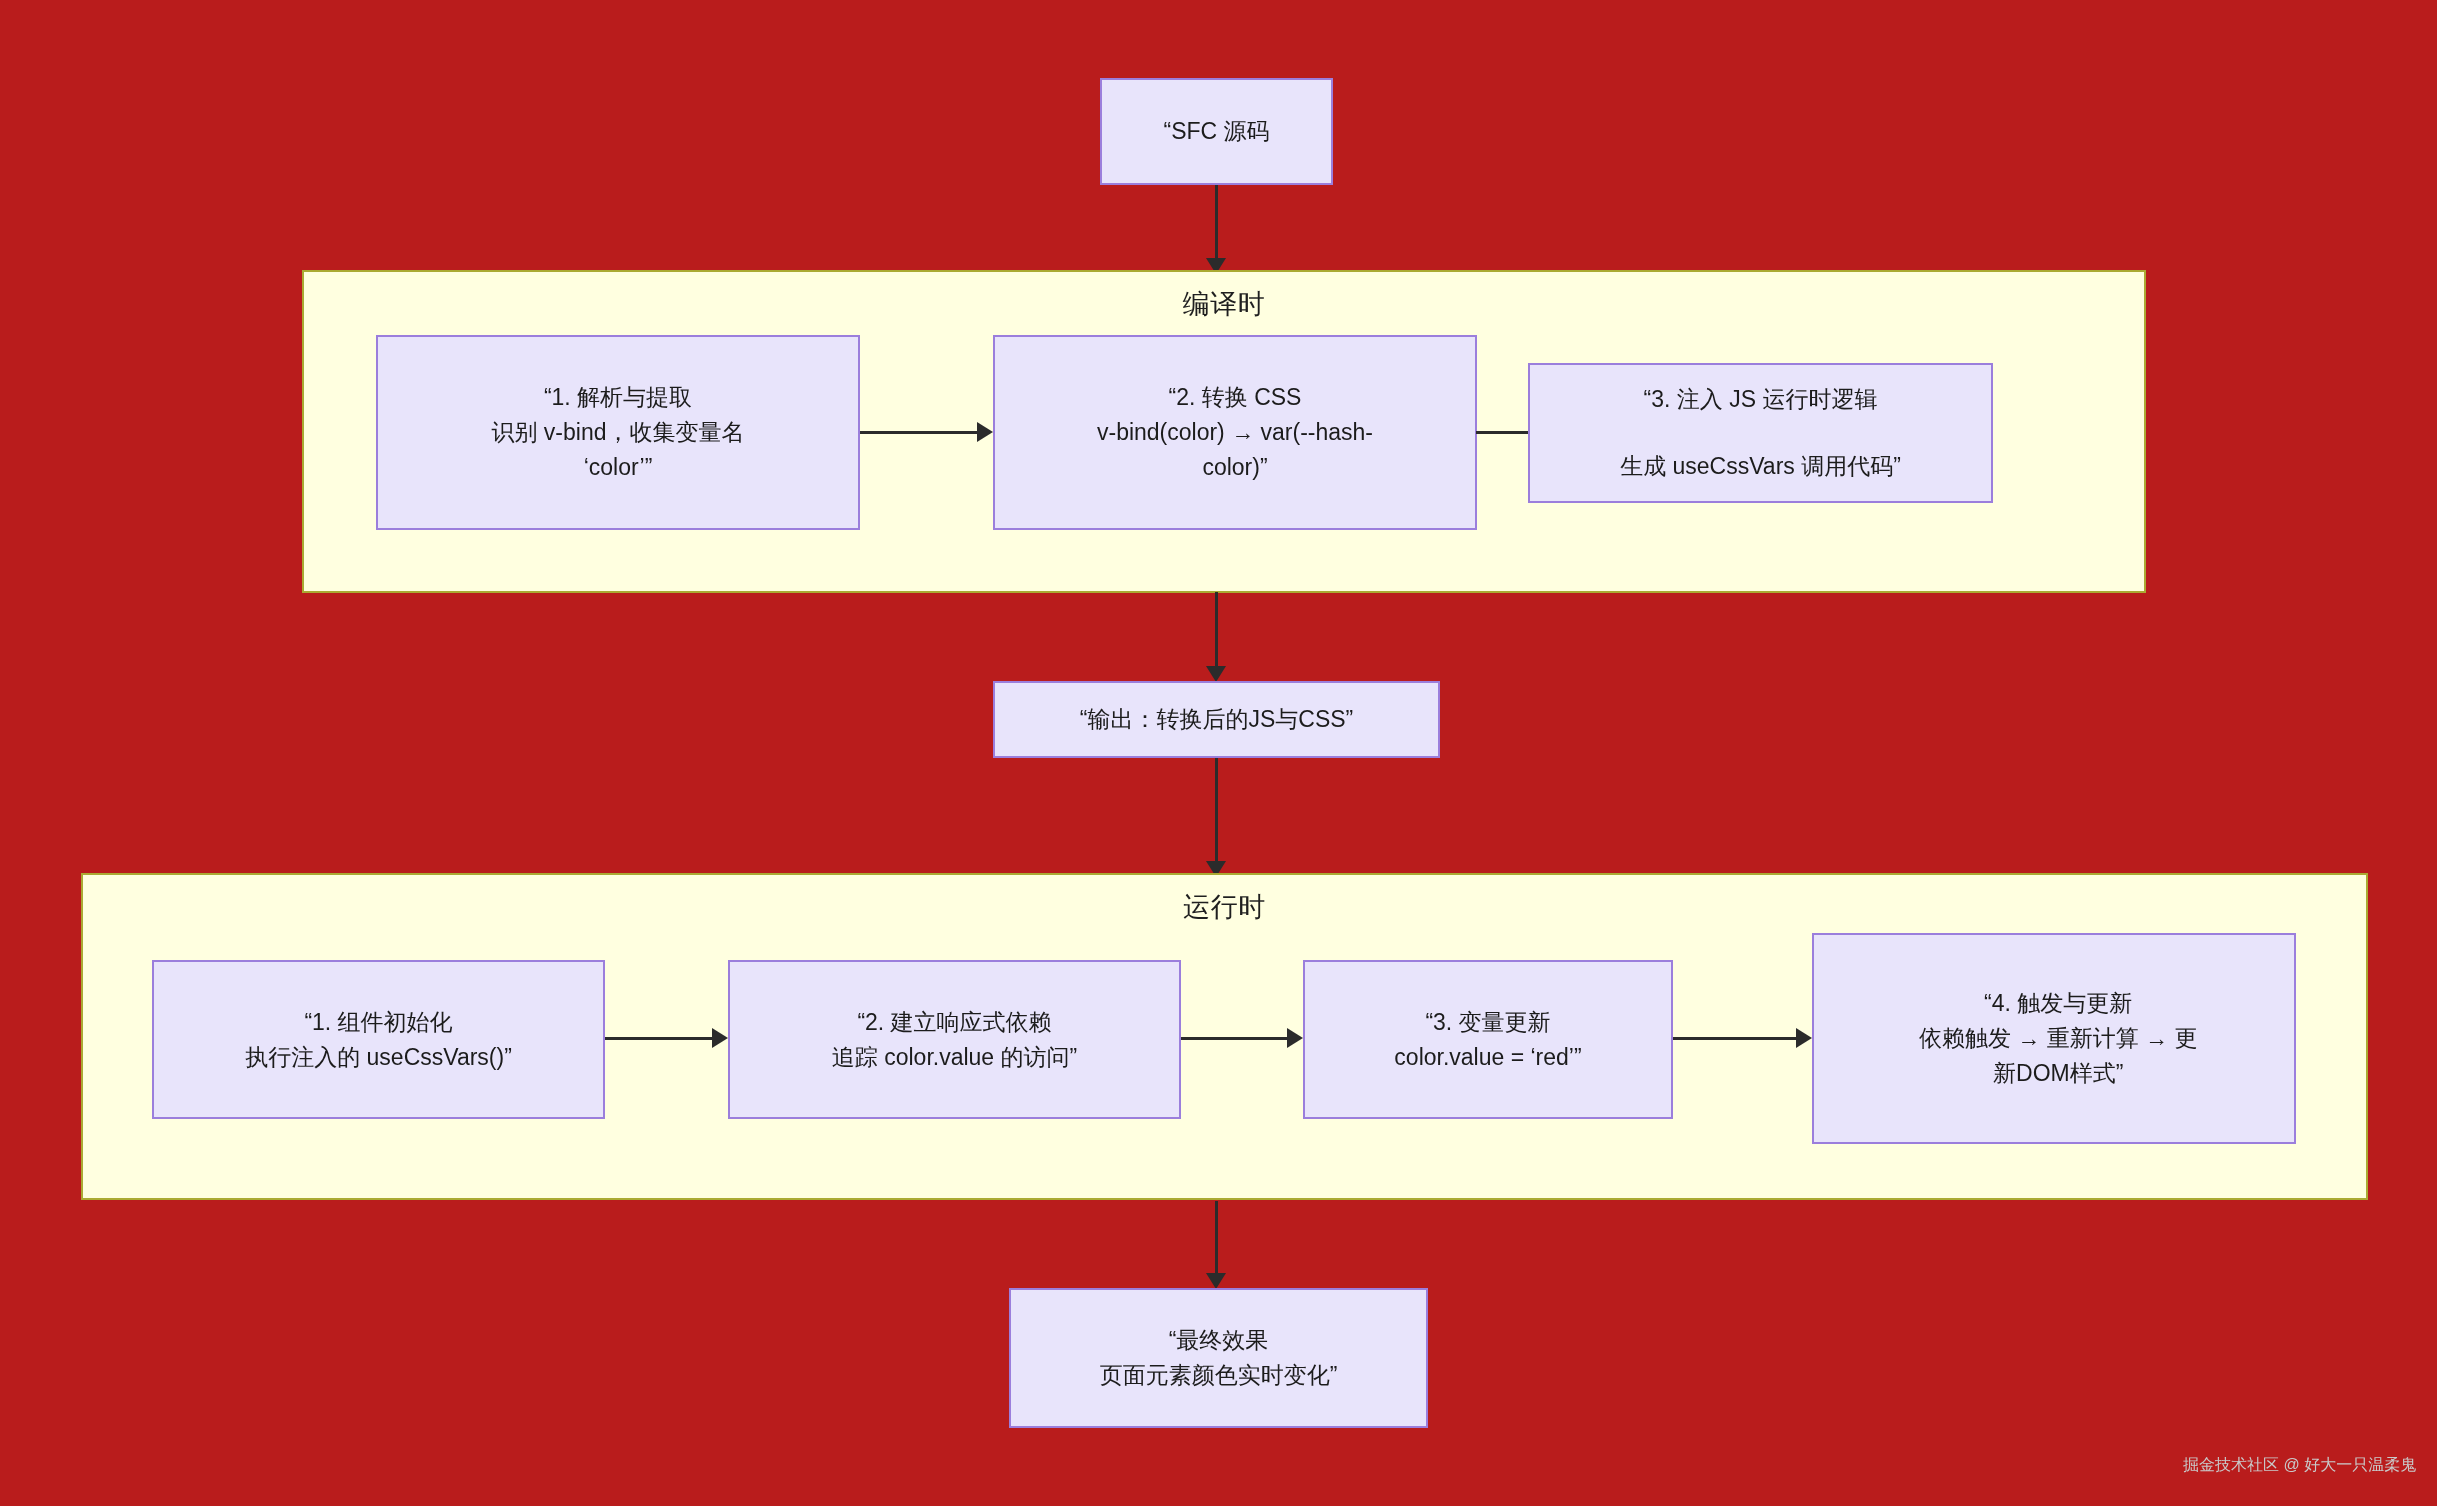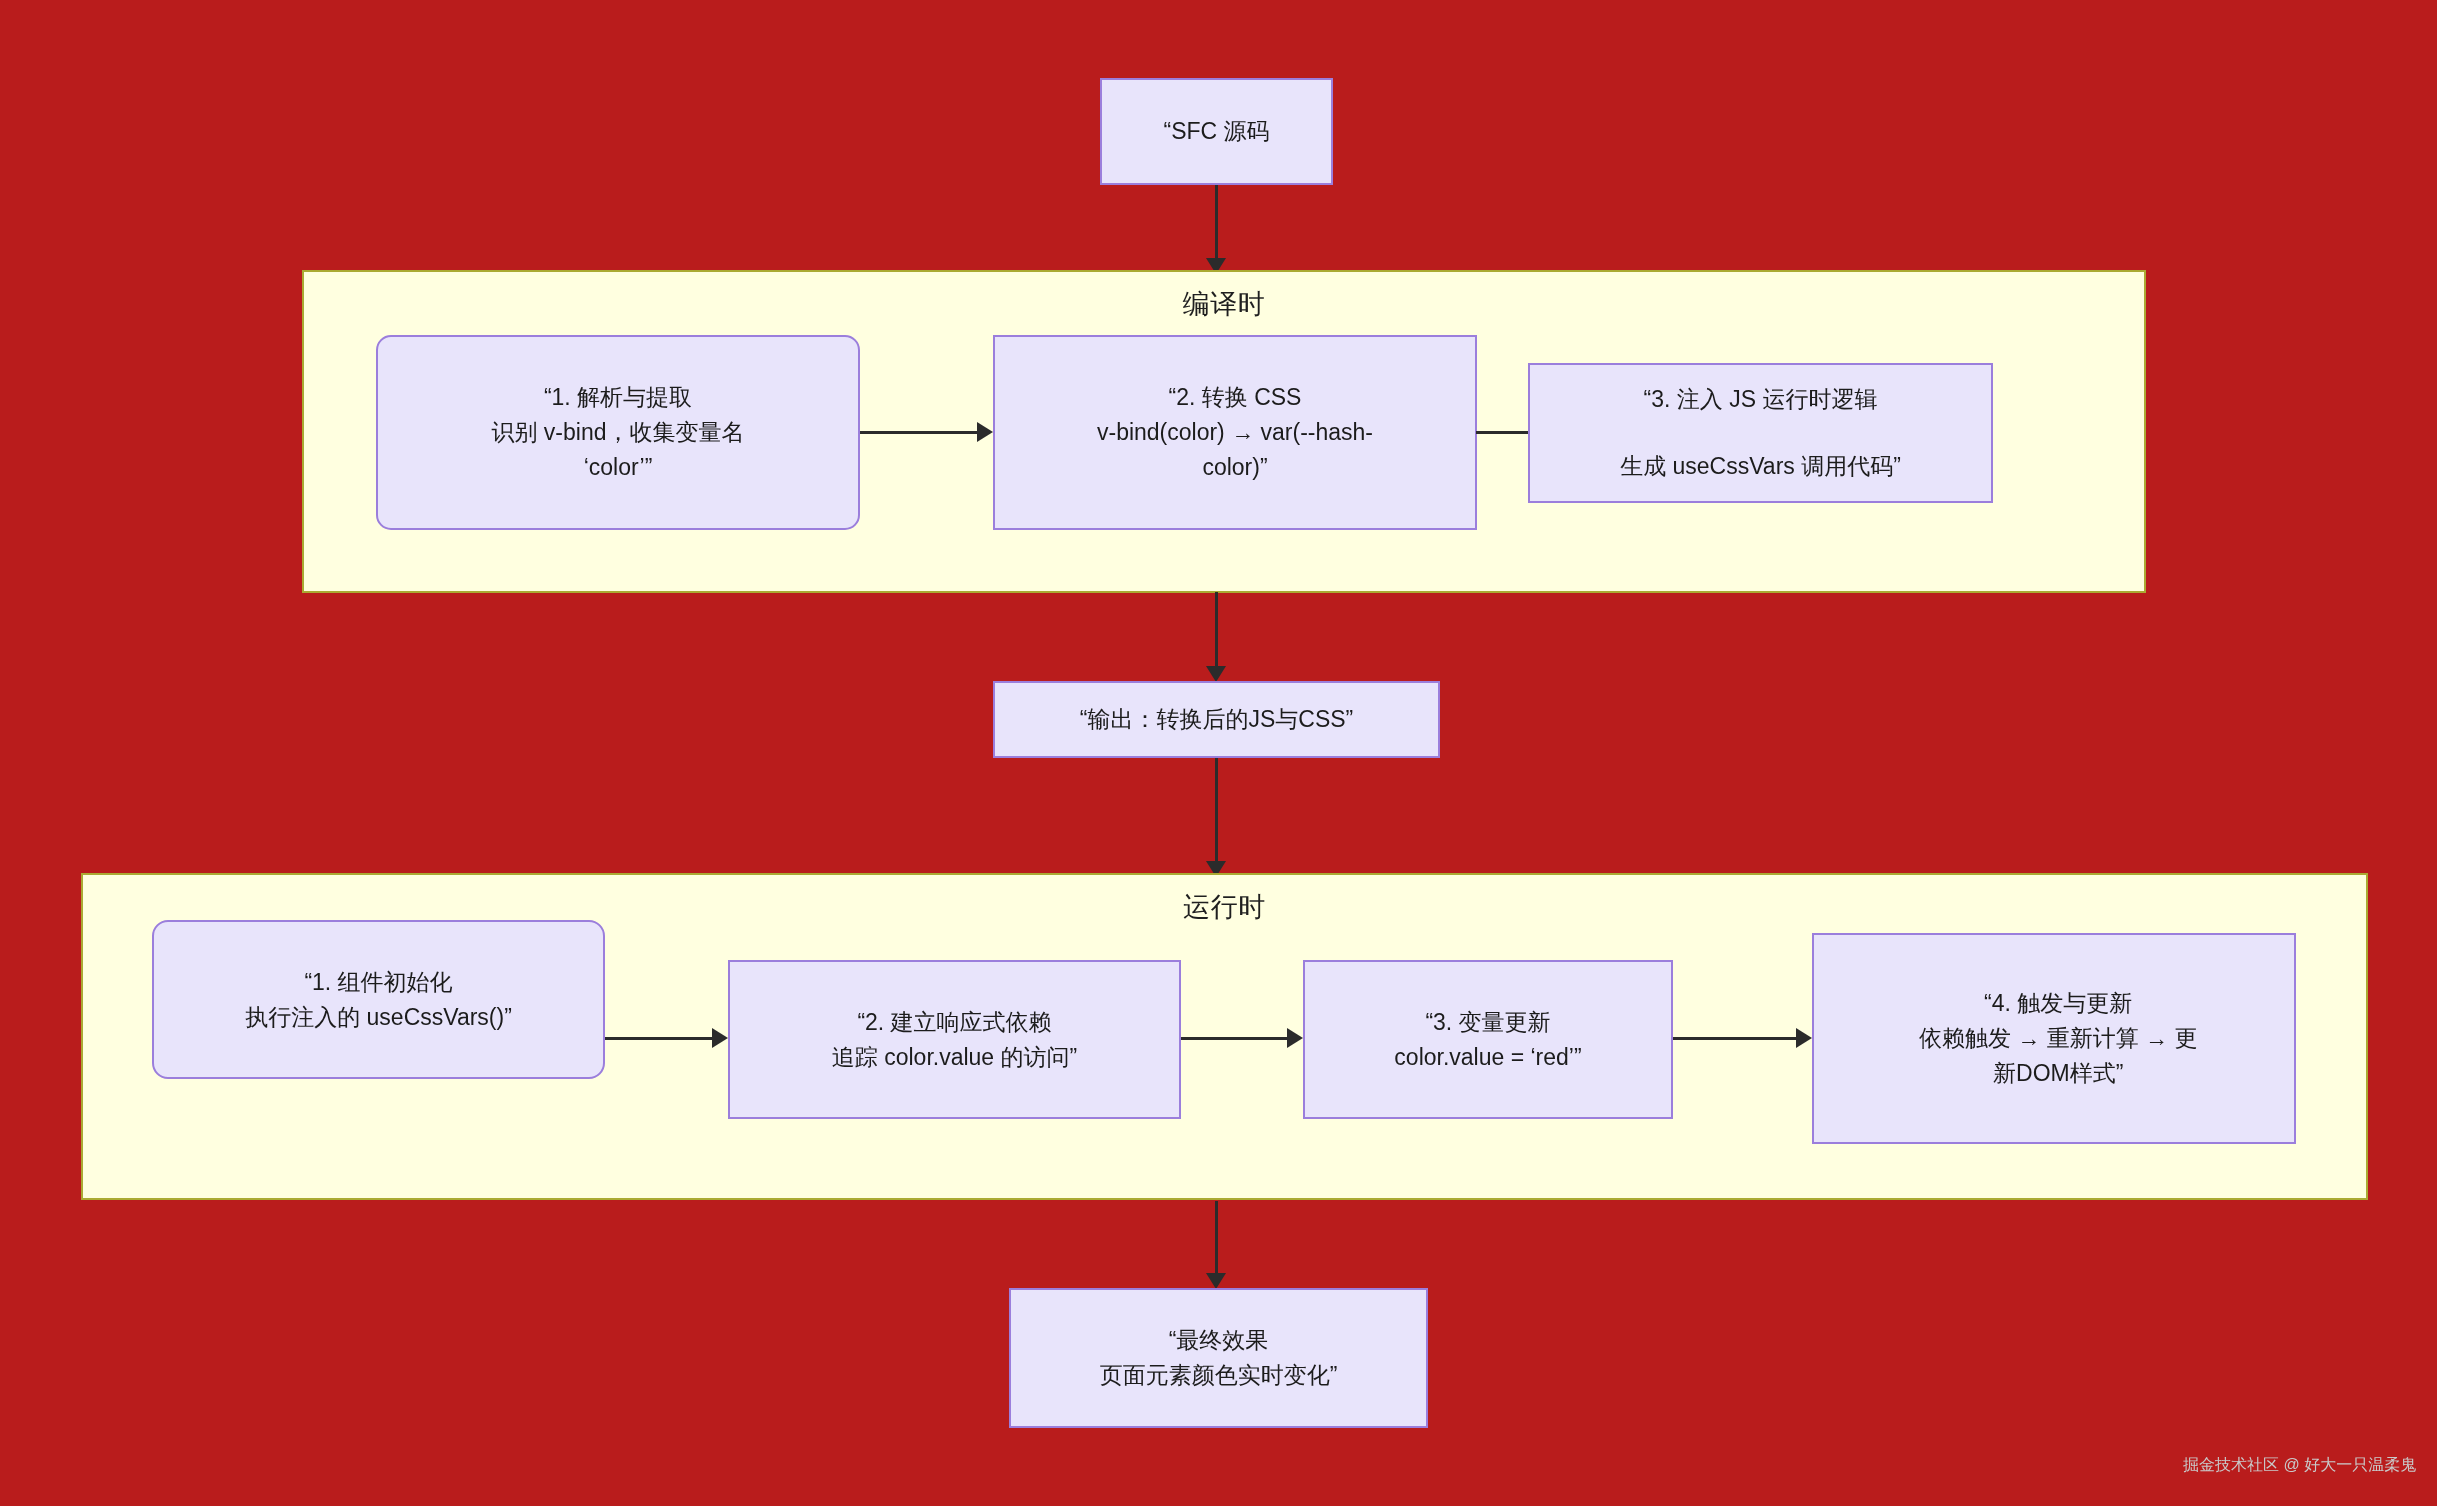"“1. 解析与提取" div.node { border-radius: 15px -> none }
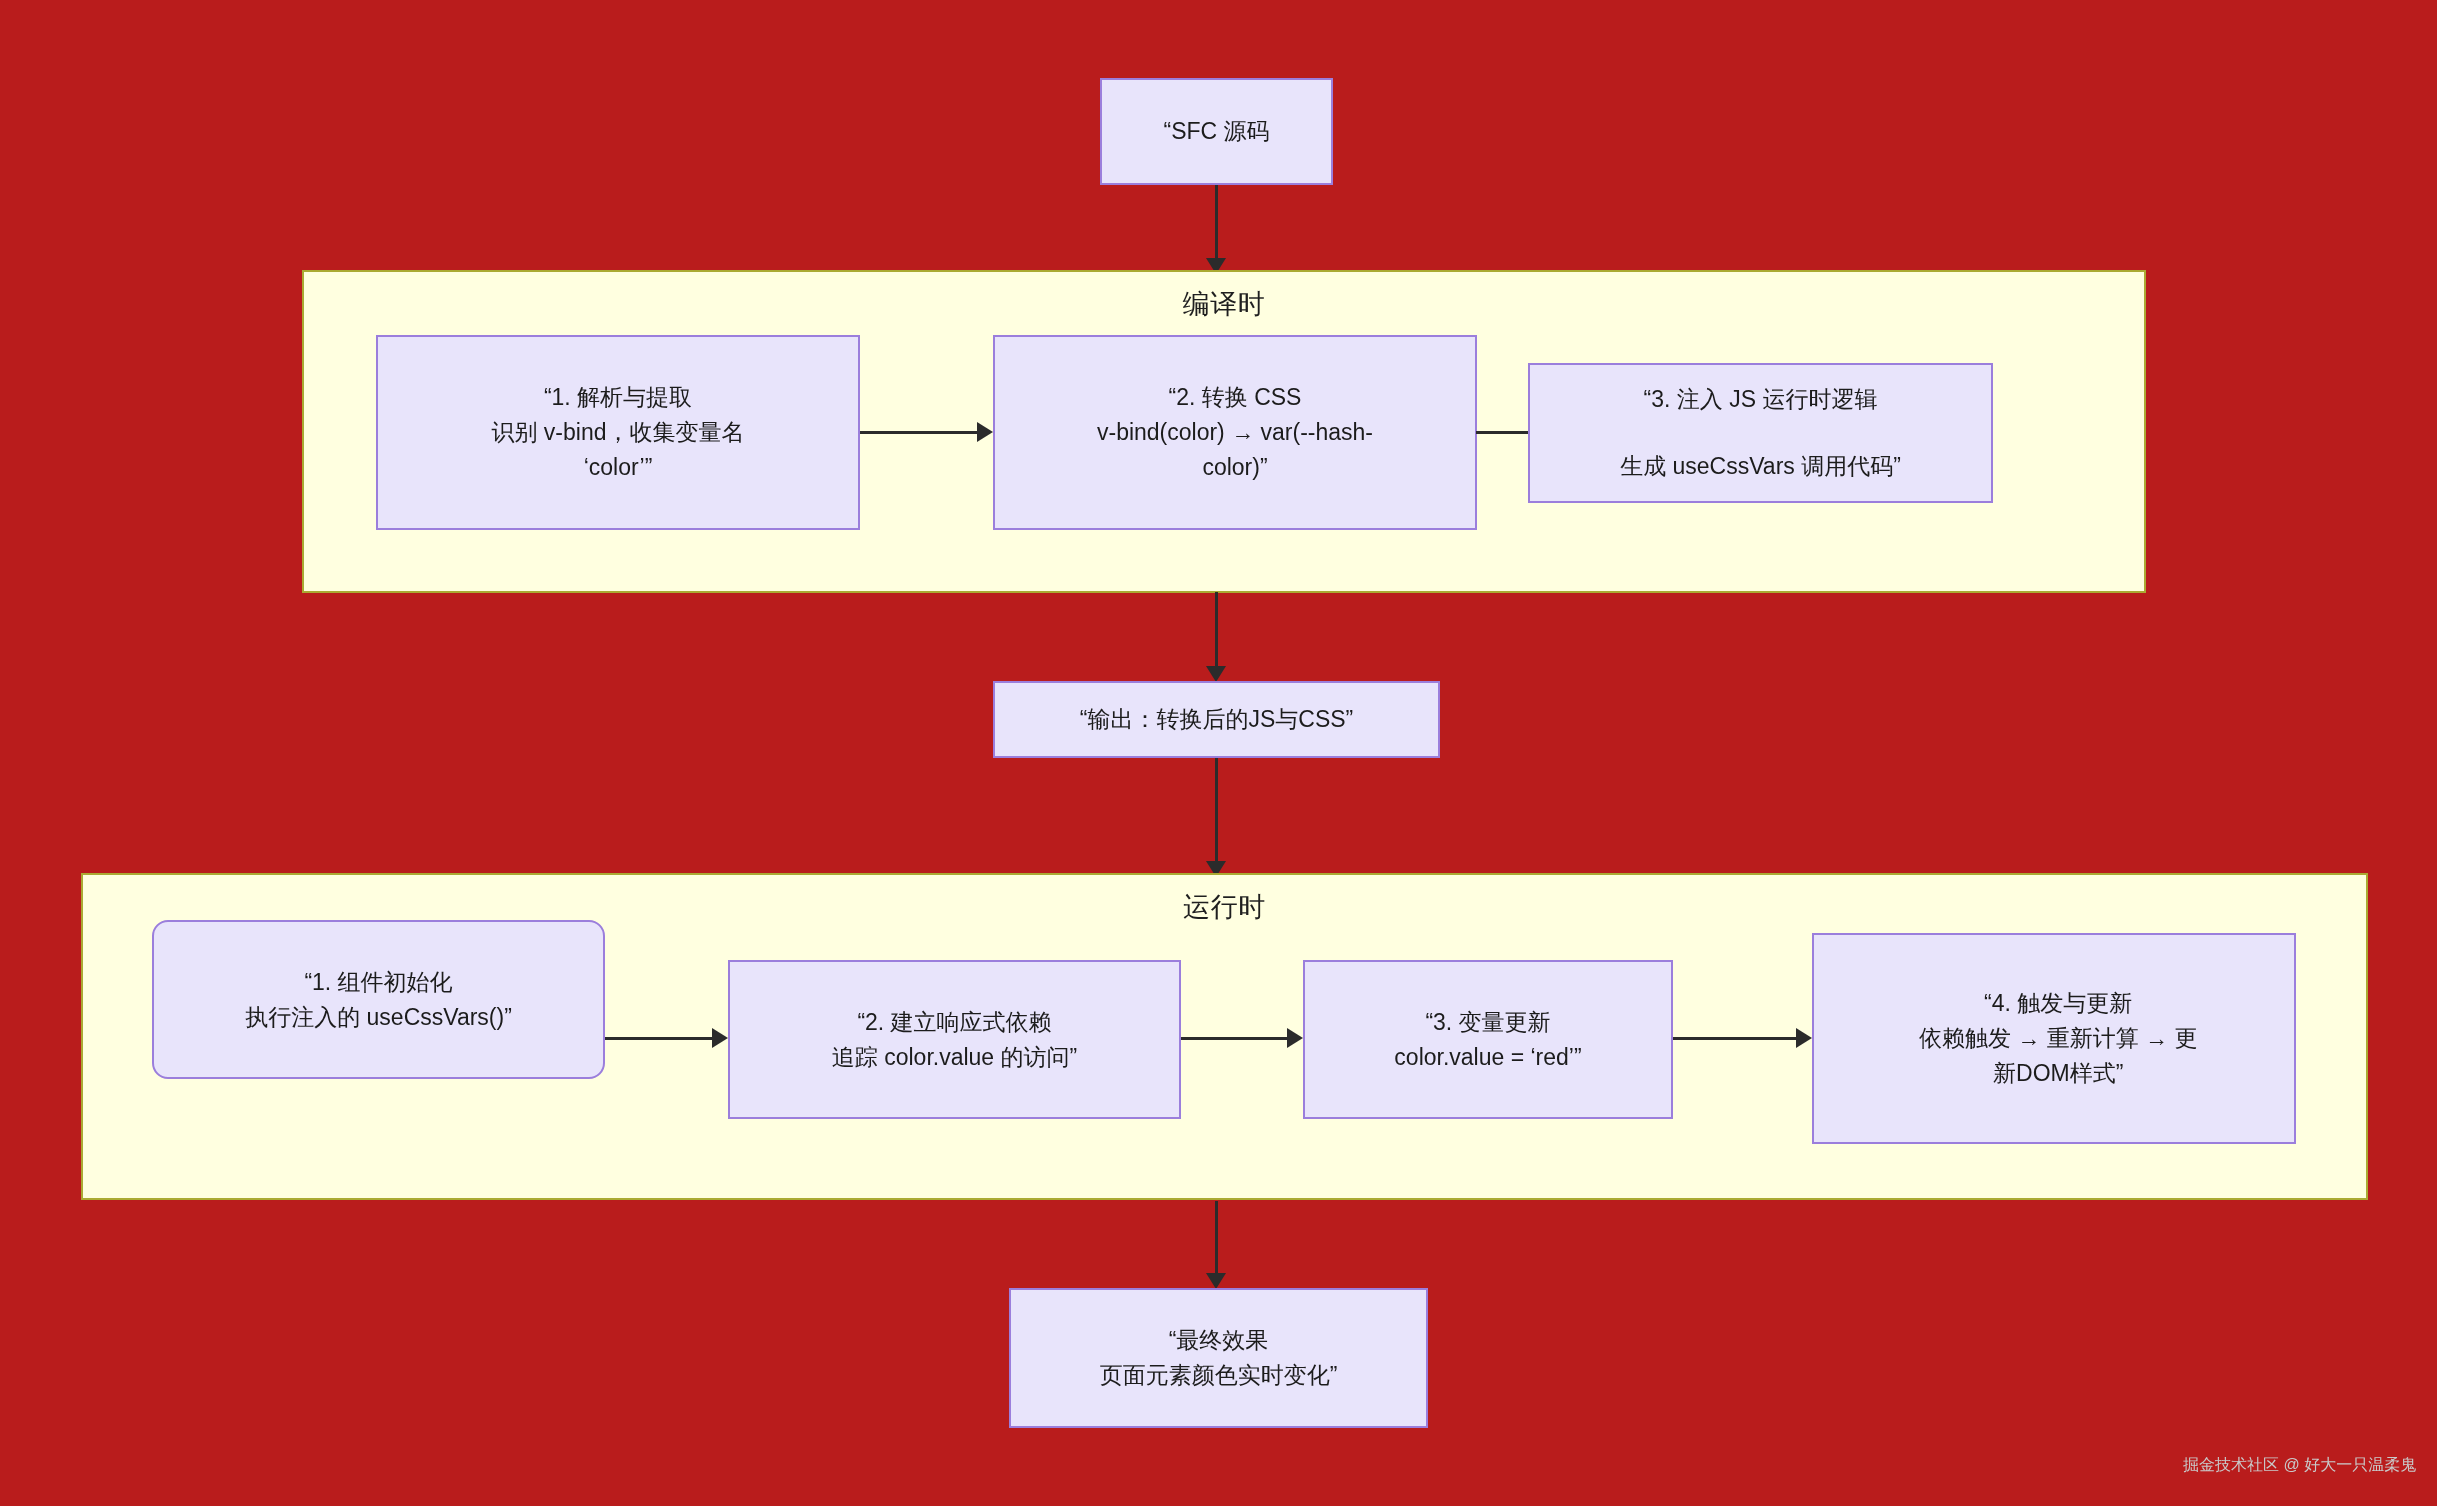"“1. 组件初始化" div.node { border-radius: 16px -> none; top: 920px -> 960px }
